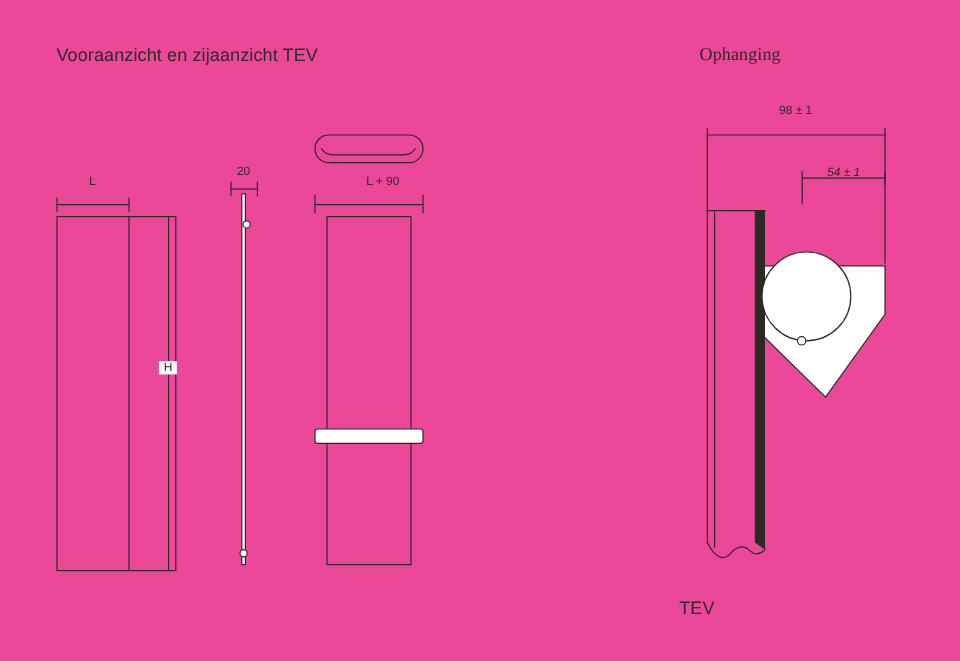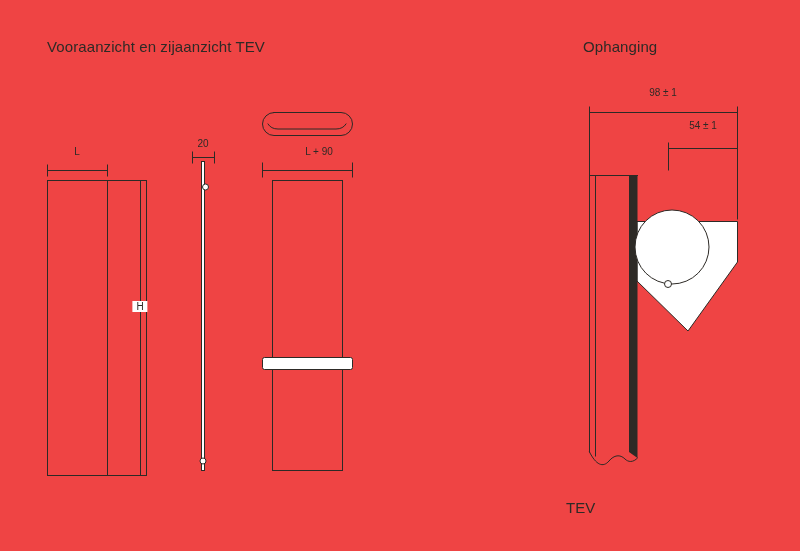"Vooraanzicht en zijaanzicht TEV" .canvas { background: #ef4444 -> #ec4899 }
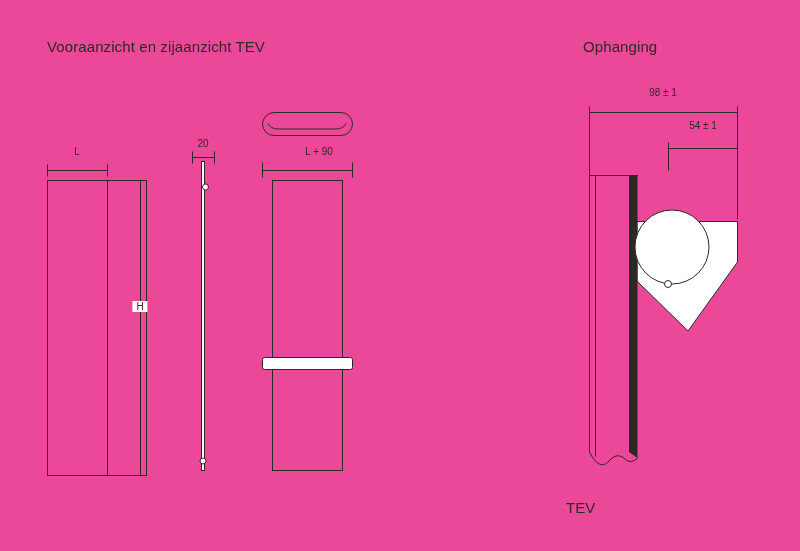"Ophanging" div.title { font-family: none -> Liberation Serif, serif }
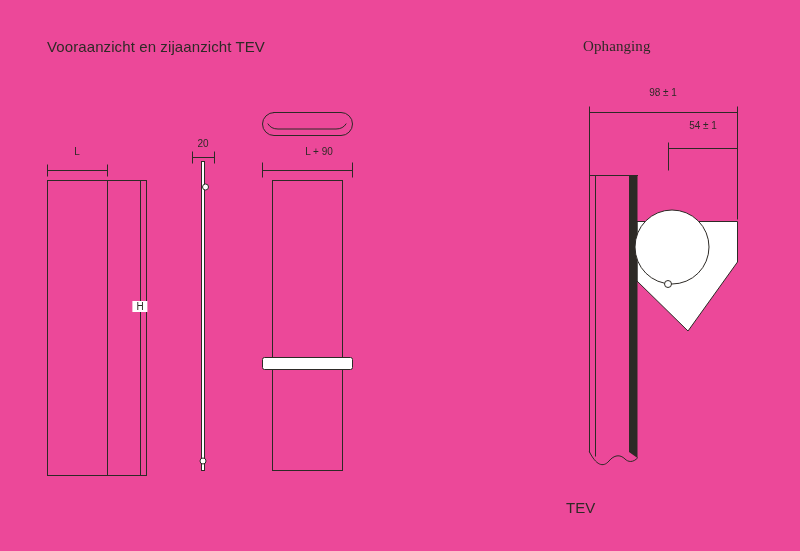"54 ± 1" div.lbl { font-style: none -> italic; top: 120px -> 139px }
